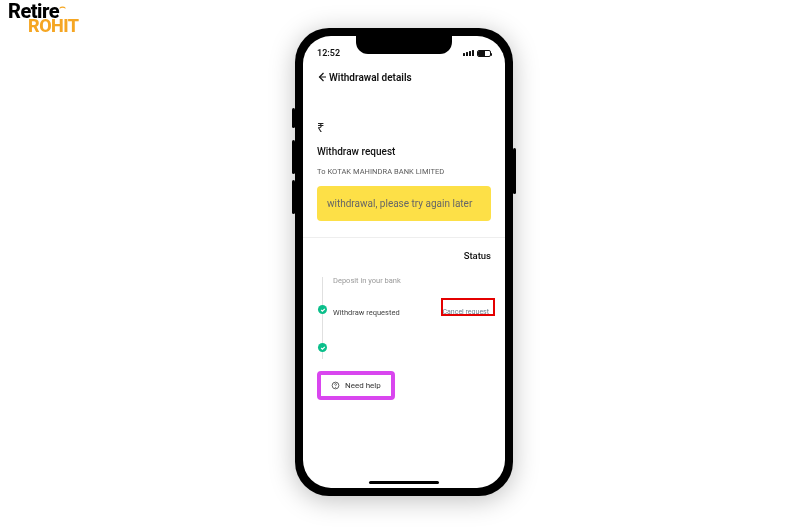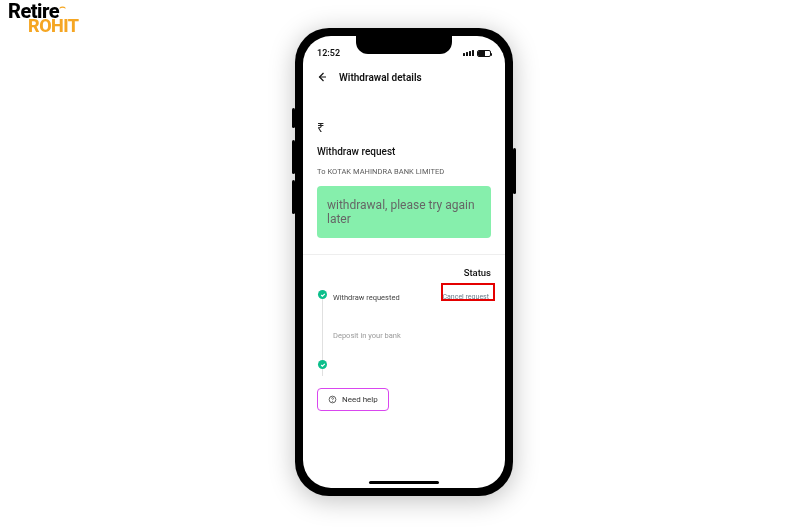"Withdrawal details" .hdr { gap: 10px -> none }
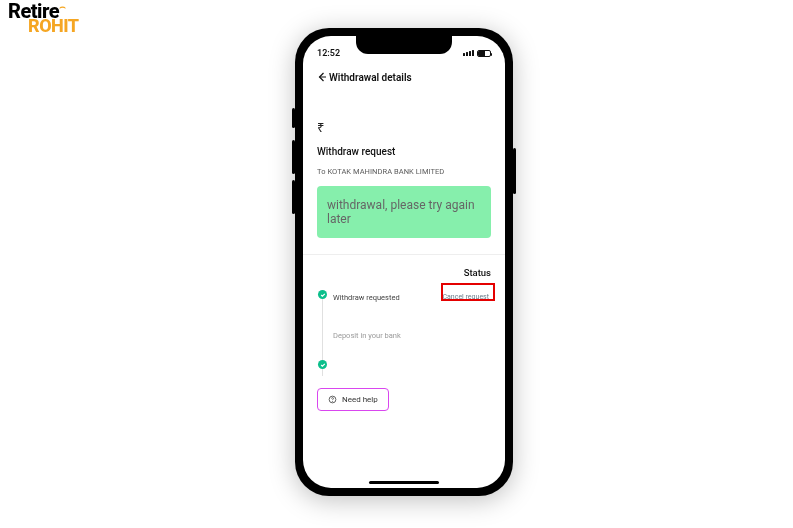"withdrawal, please try again later" .msgbox { background: #86efac -> #fde047; font-size: 12px -> 10px }
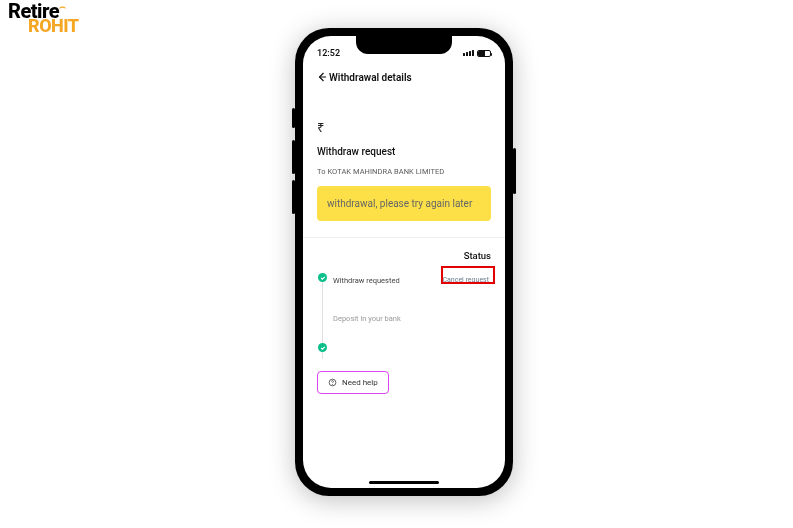"Withdraw requested" div.tl-row { order: before "Deposit in your bank" -> after "Deposit in your bank" }
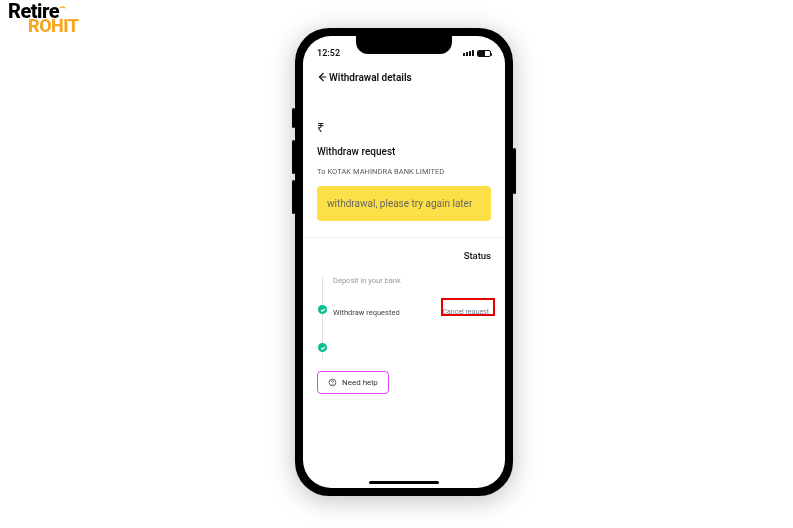"Need help" .need-help { border: 1px solid #d946ef -> 4px solid #d946ef }
